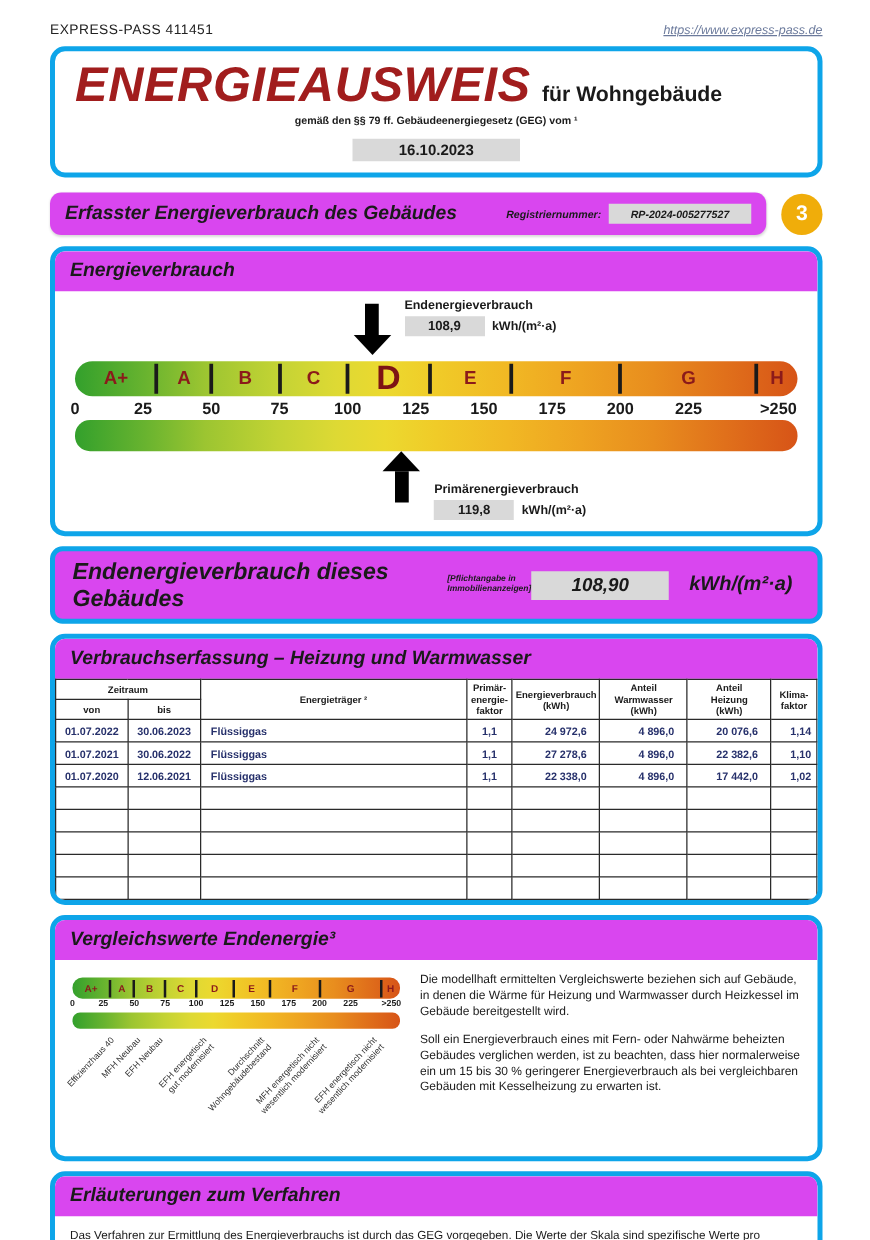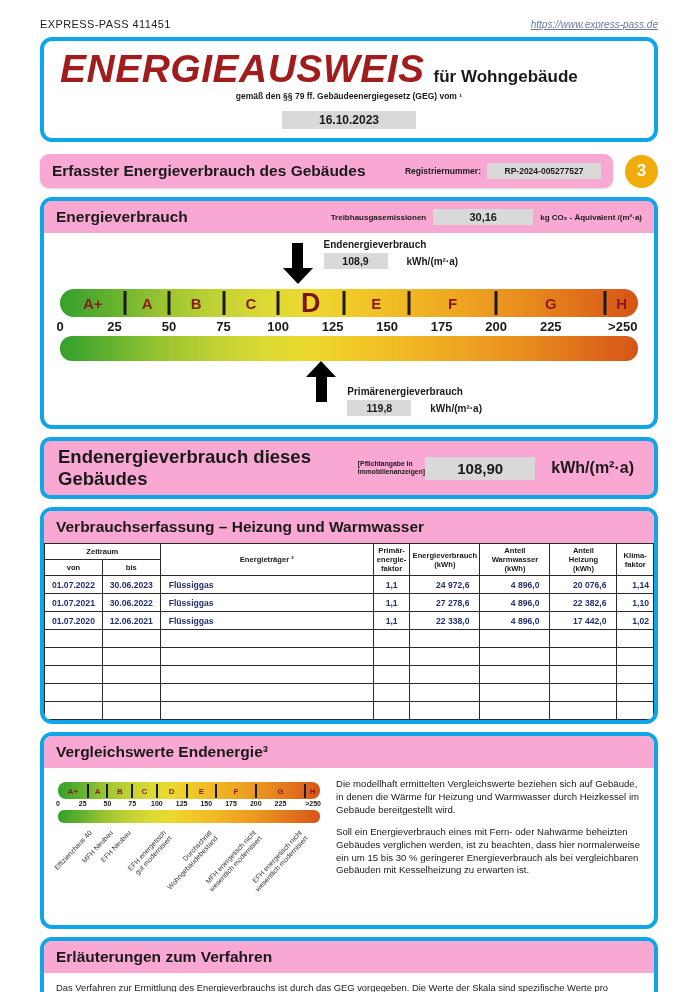"Erfasster Energieverbrauch des Gebäudes" .cream { background: #f9a8d4 -> #d946ef; font-style: none -> italic }
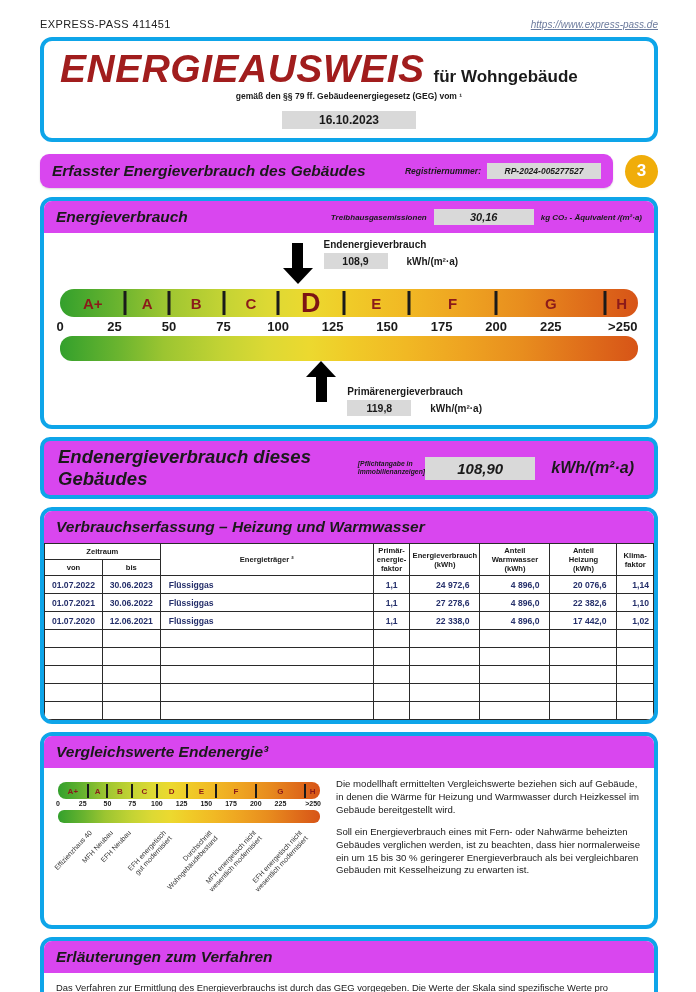"Treibhausgasemissionen" div.ghg-group { html: <div> <span>Treibhausgasemissionen</span> <span>30,16</span> <span>kg CO₂ - Äquivalent /(m²·a)</span> </div> -> none }
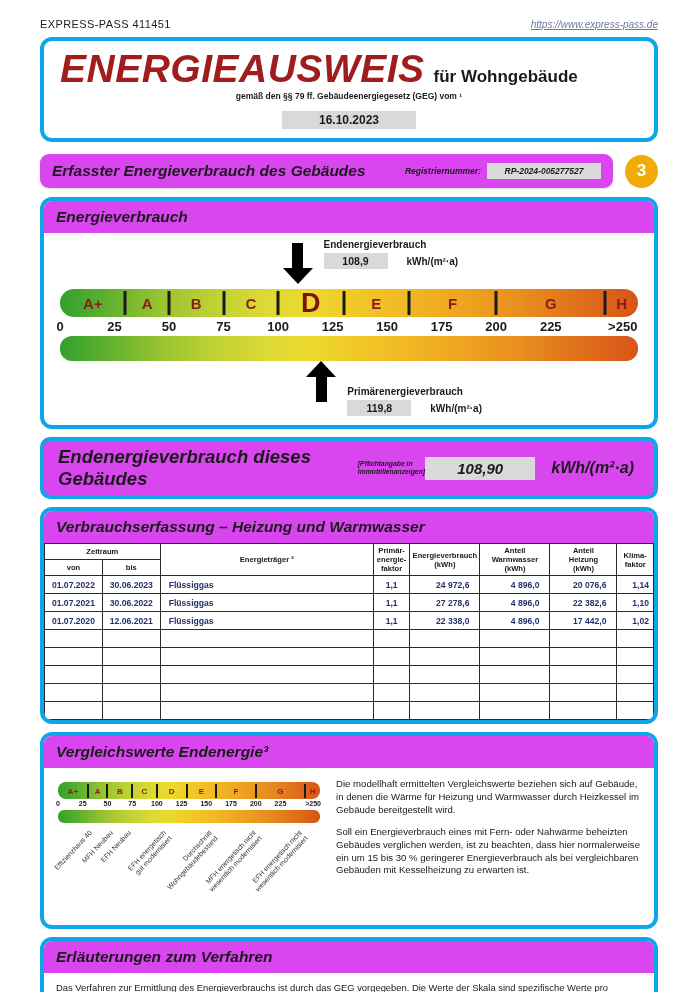"108,9" .anno-valrow { gap: 19px -> 6px }
